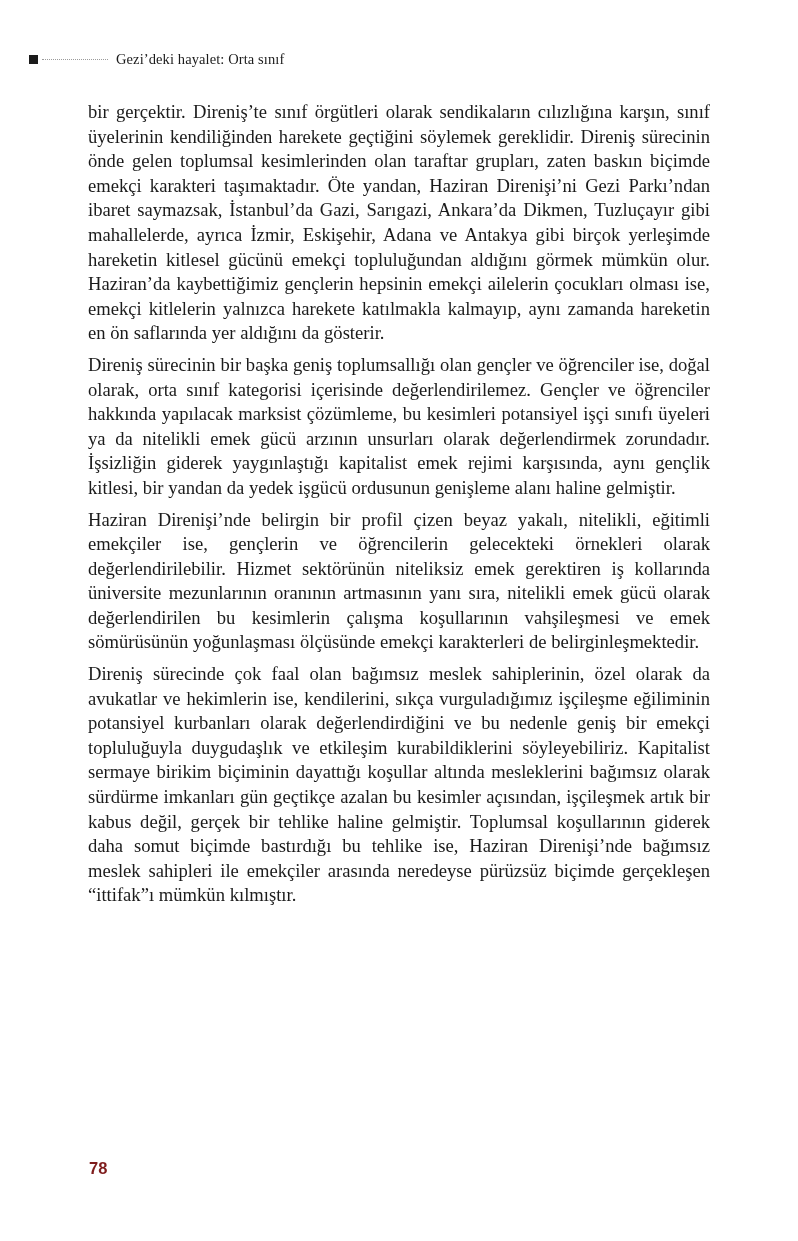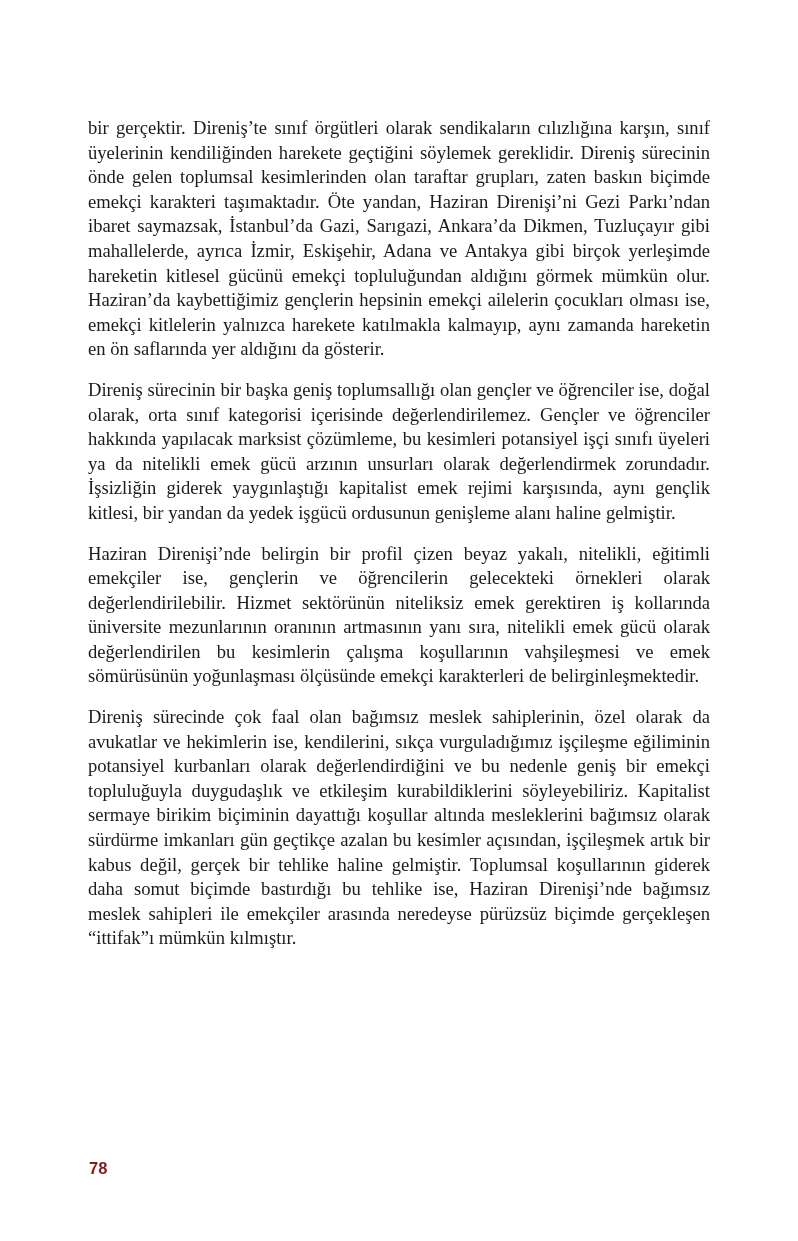"Gezi’deki hayalet: Orta sınıf" div.running-head { html: none -> <div> <span></span> <span></span> <span>Gezi’deki hayalet: Orta sınıf</span> </div> }
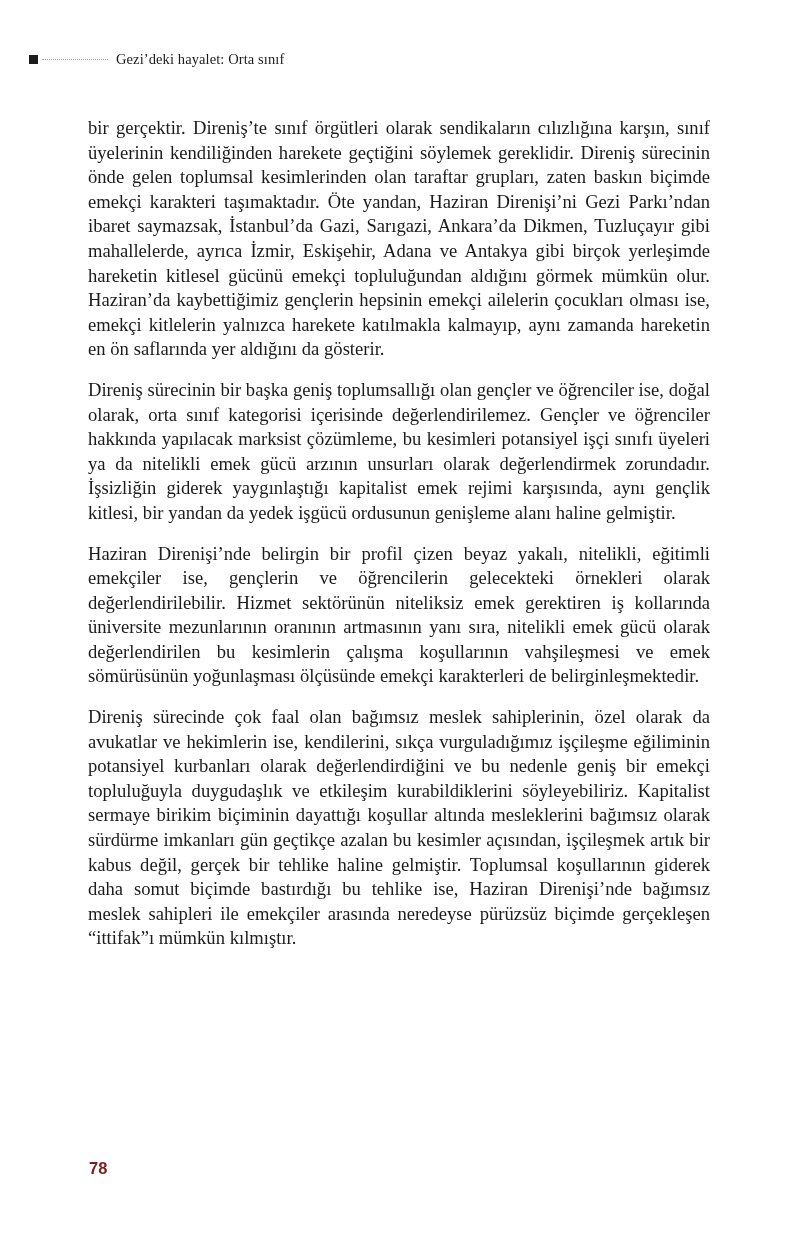"bir gerçektir. Direniş’te sınıf" .para { margin: 16px 0 7px 0 -> 0 0 7px 0 }
